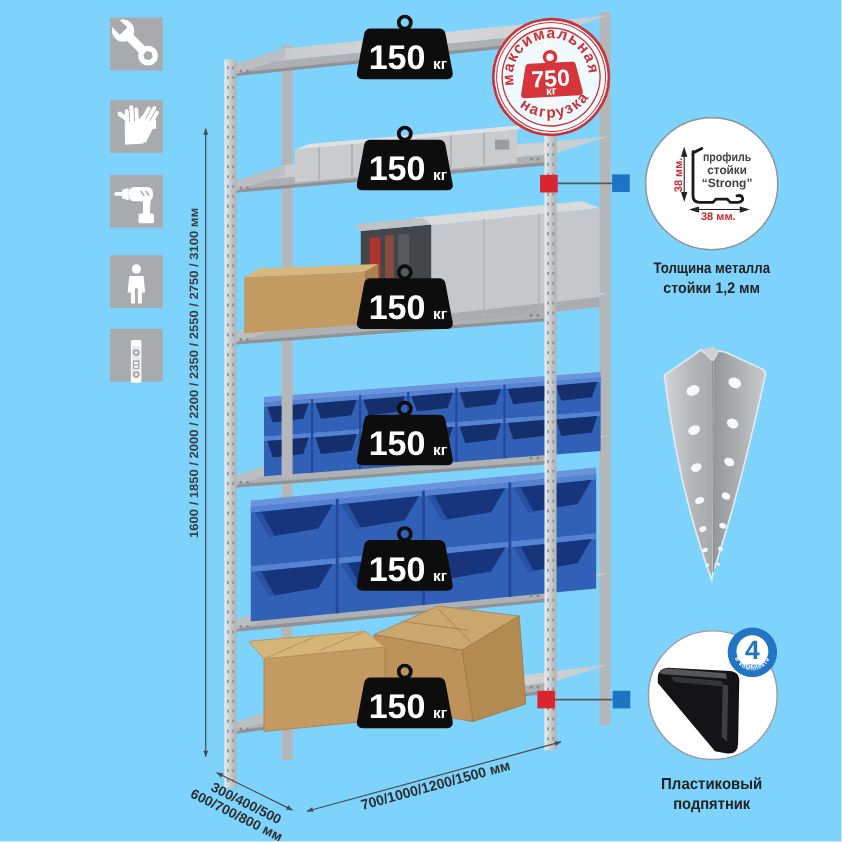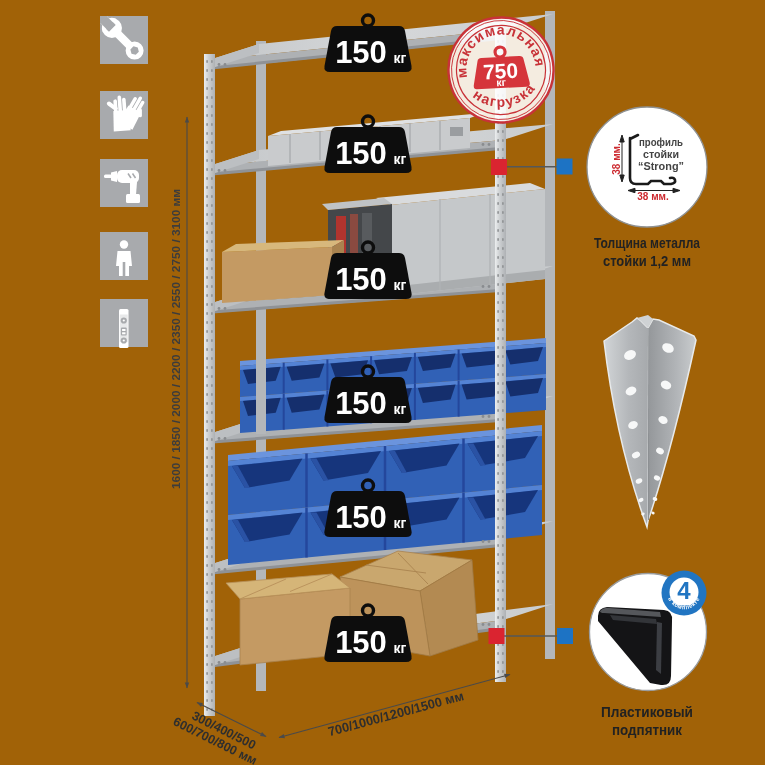"150" #canvas { background: #a16207 -> #7dd3fc }
